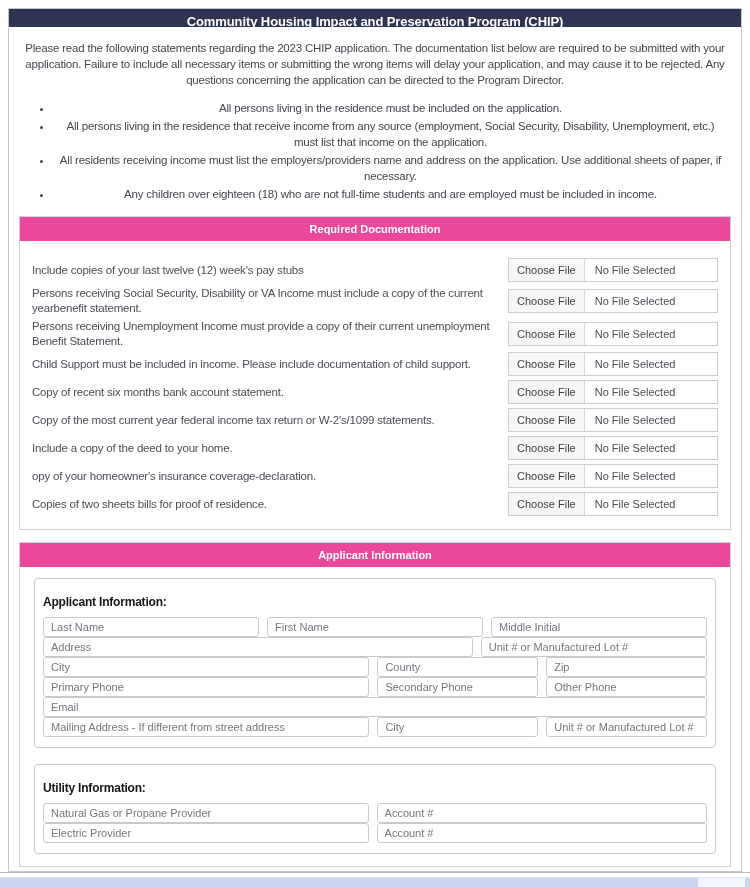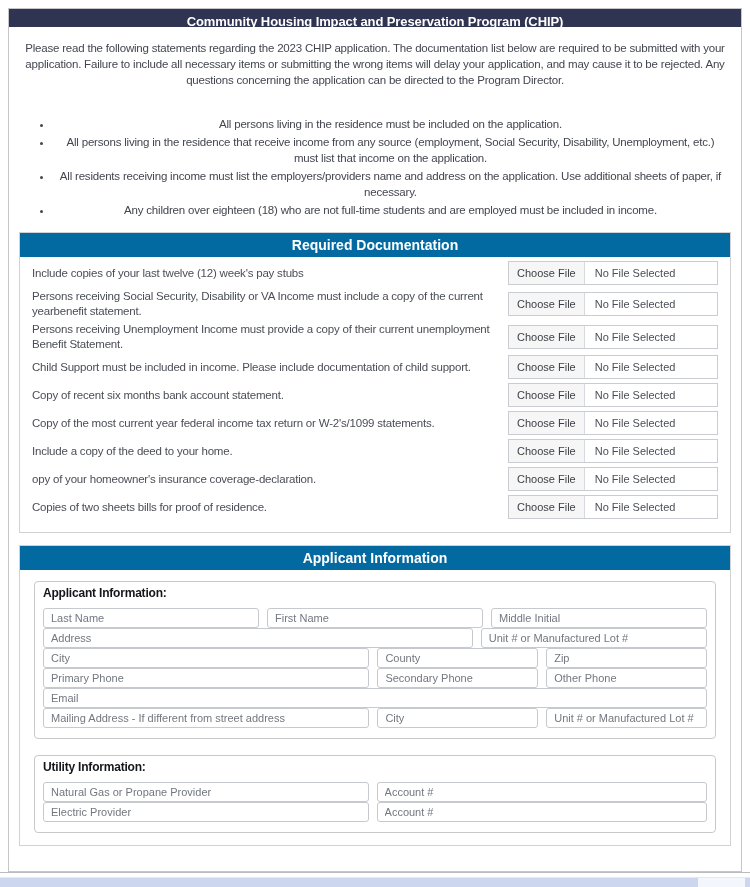"All persons living in the" .intro ul { margin: 28px 0 0 0 -> 12px 0 0 0 }
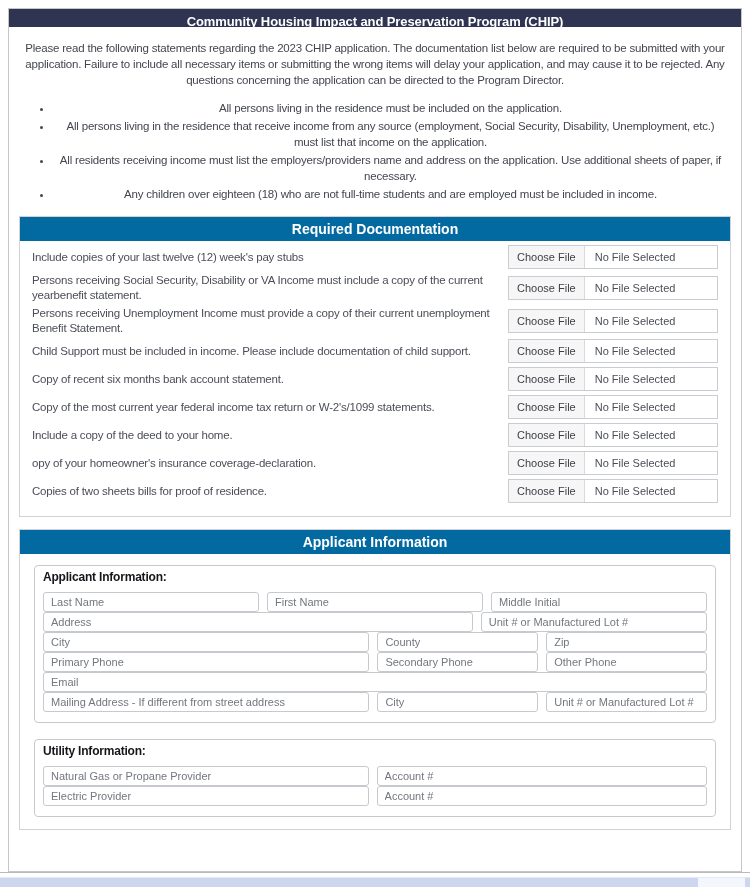"Required Documentation" .card-header { background: #0369a1 -> #ec4899; font-size: 14px -> 11px }
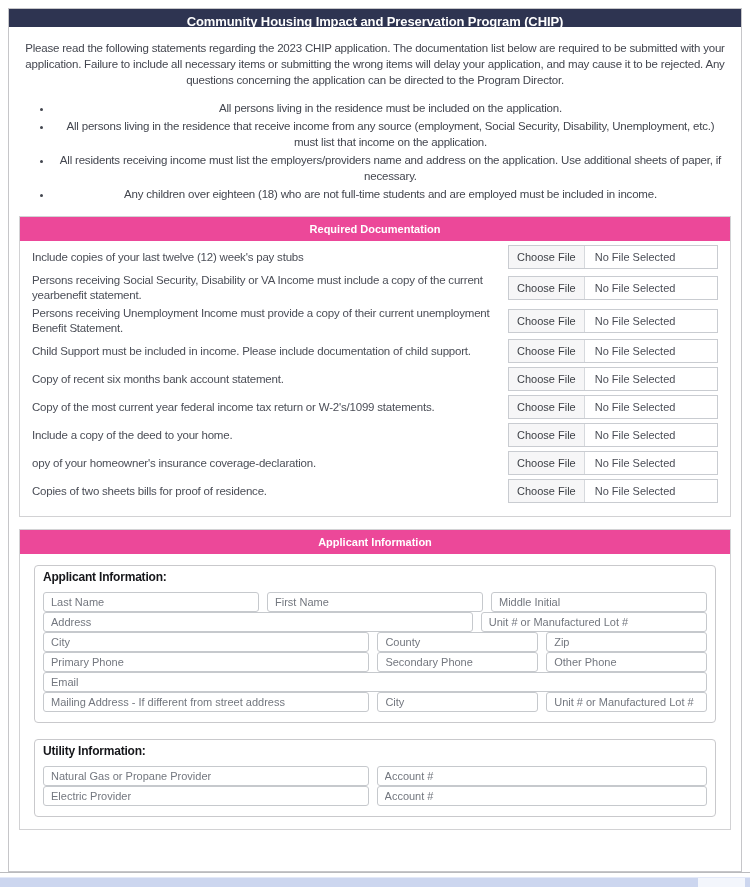"Include copies of your last" .doc-body { padding: 4px 12px 13px 12px -> 17px 12px 13px 12px }
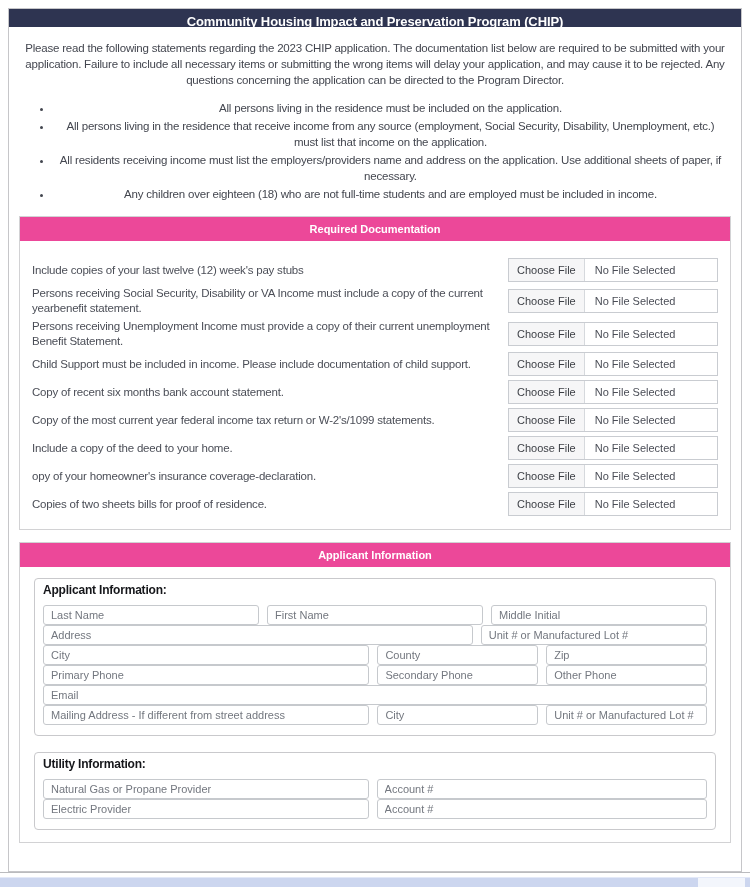"Applicant Information:" .fieldset { padding: 0 8px 10px 8px -> 12px 8px 10px 8px }
